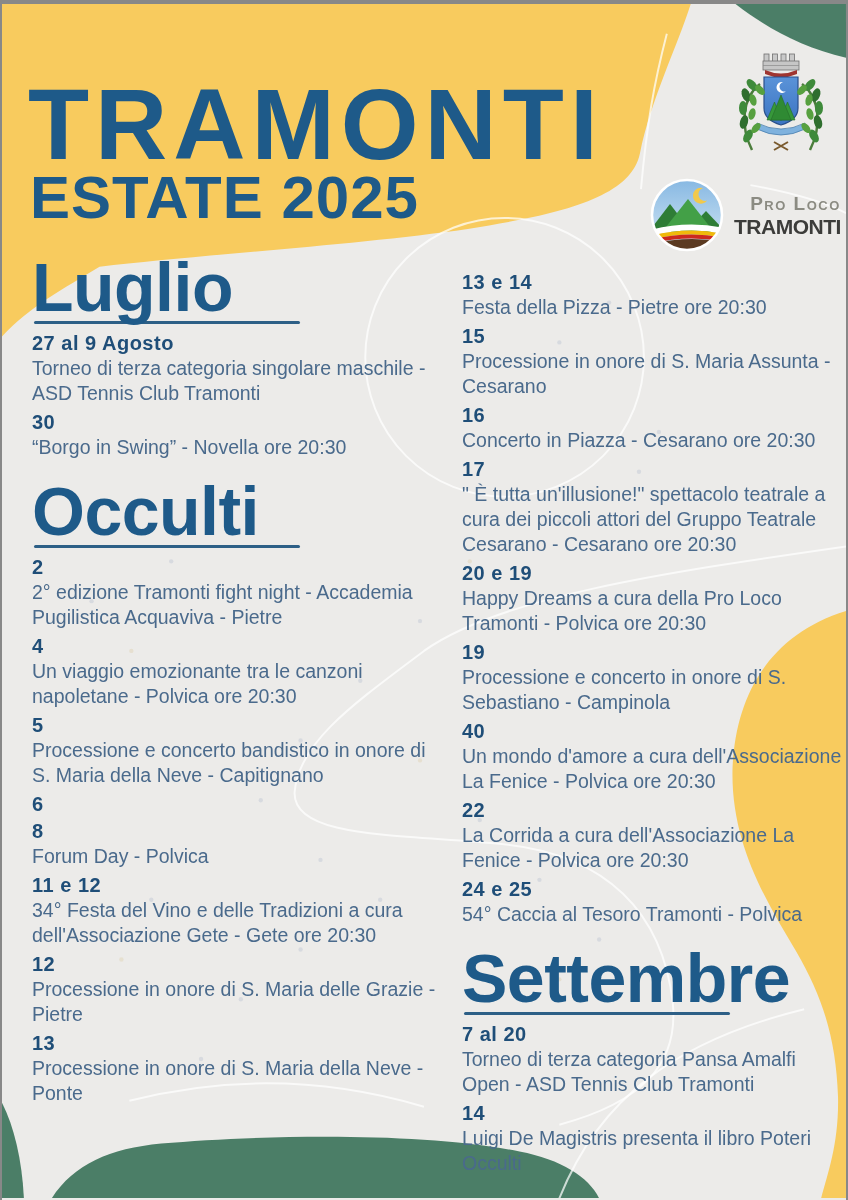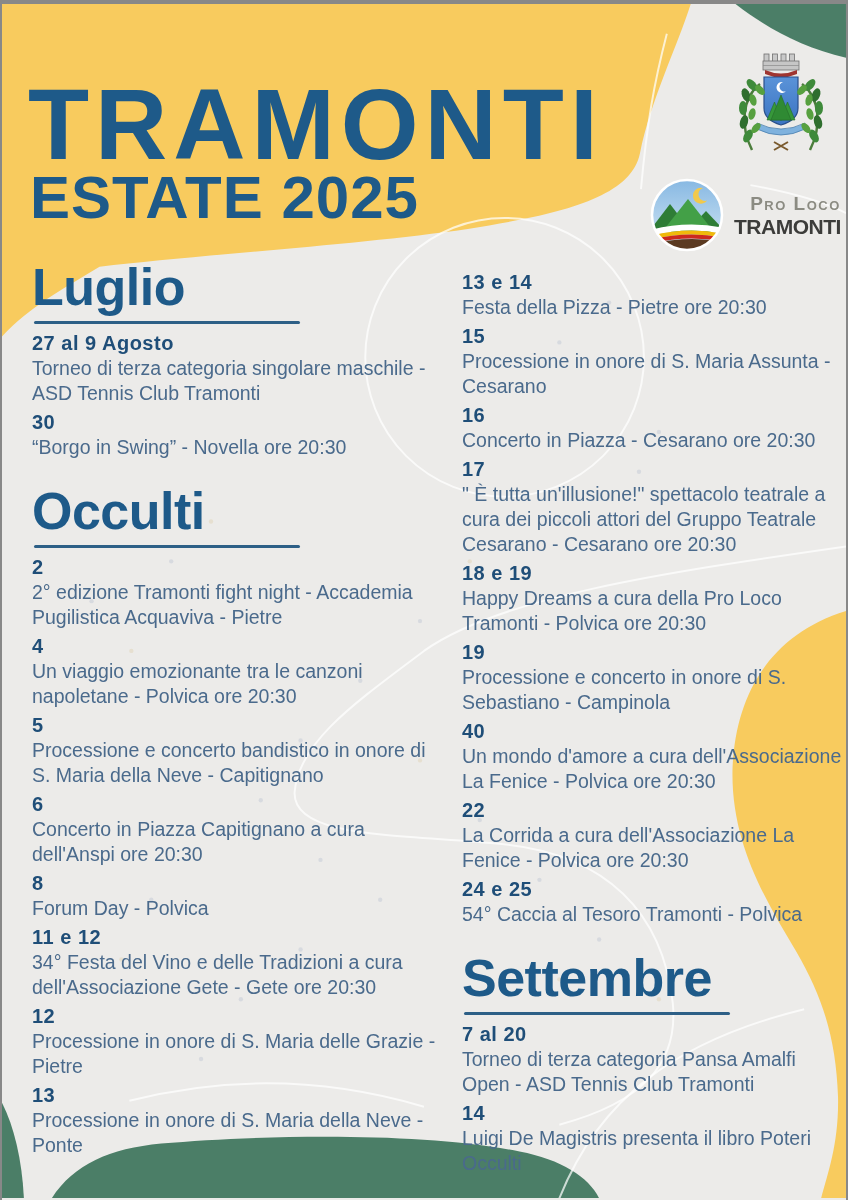"Luglio" .month h3 { font-size: 52px -> 68px }
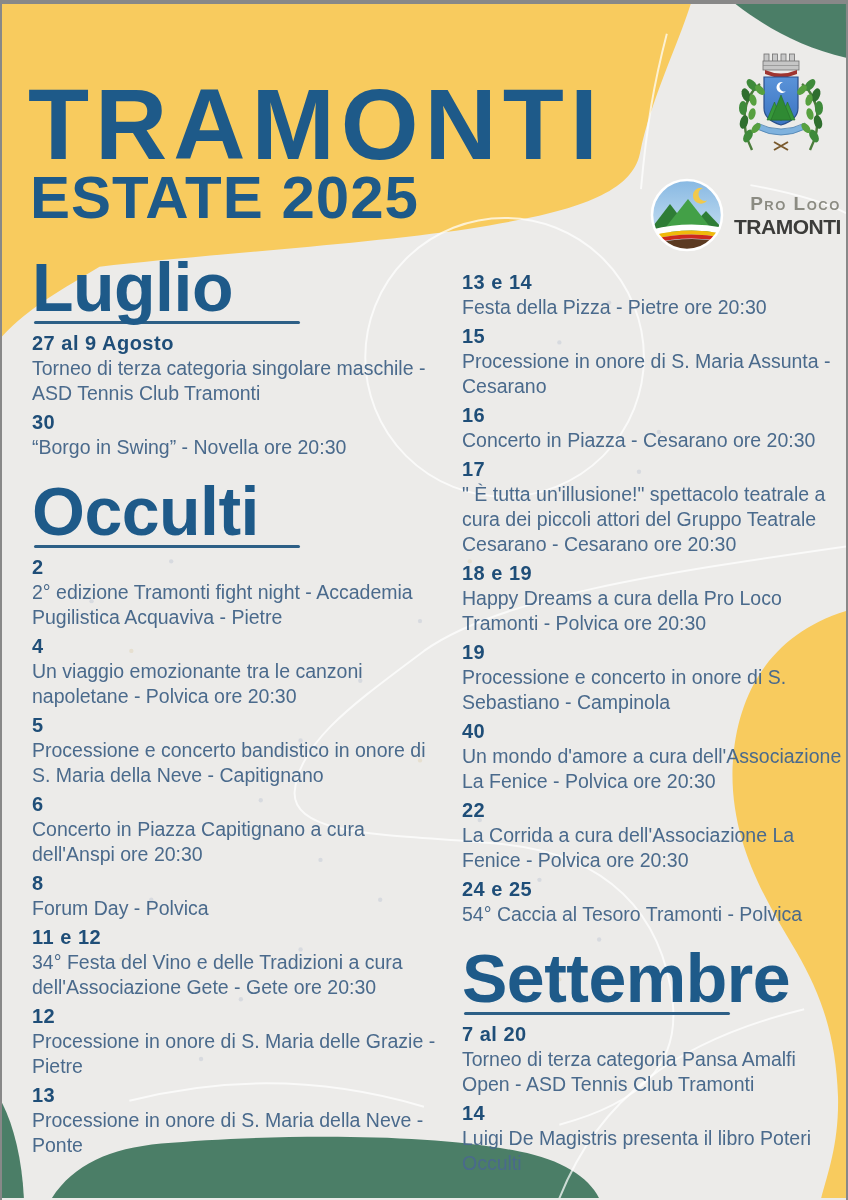"18 e 19" div.date { text: 18 -> 20 }
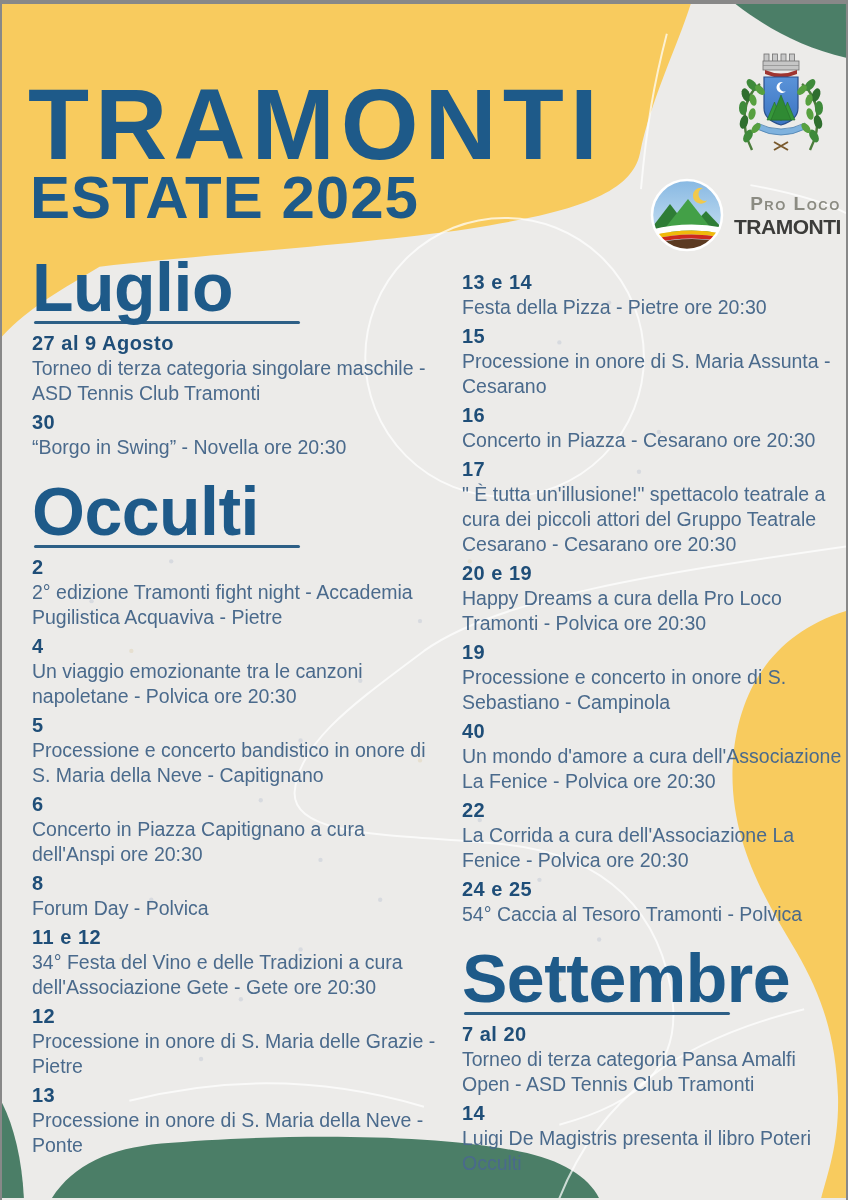"Concerto in Piazza Capitignano a" div.desc { html: <div>Concerto in Piazza Capitignano a cura dell'Anspi ore 20:30</div> -> none }
